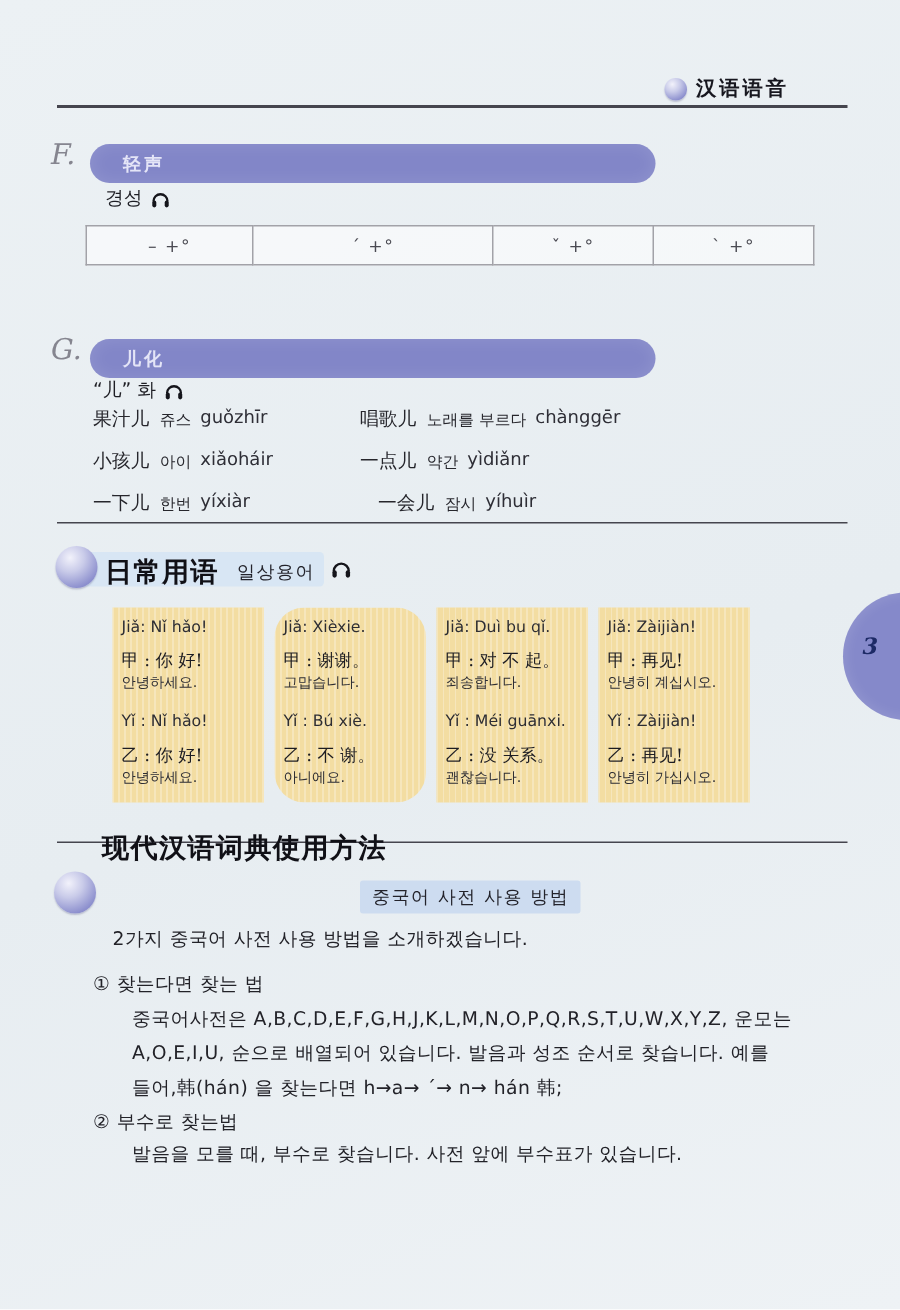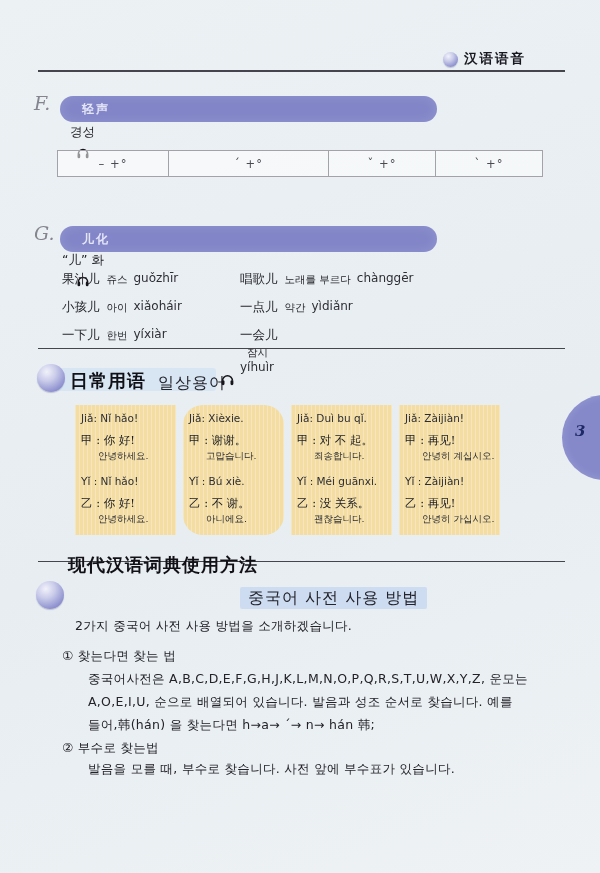"경성" .sub { flex-direction: column -> none }
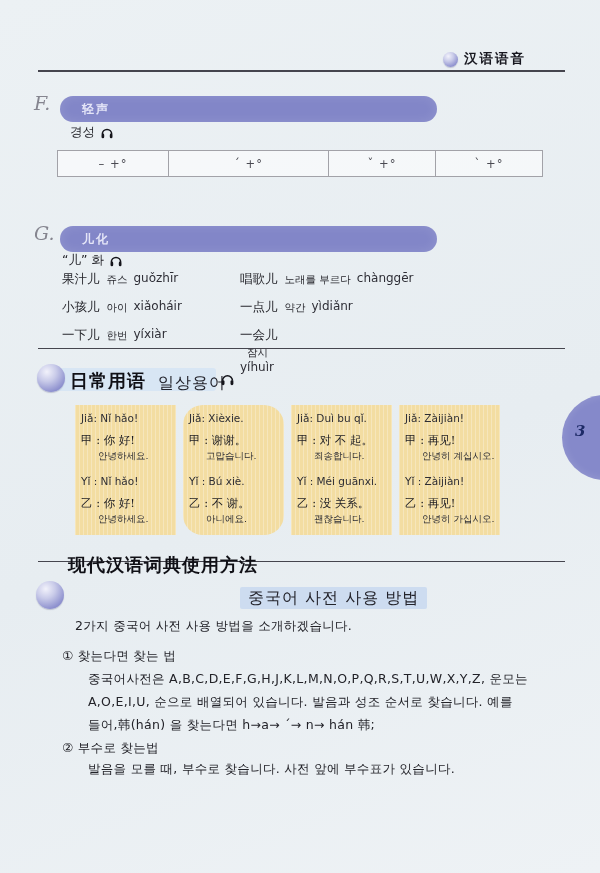"一会儿" div.abs { flex-direction: column -> none; left: 240px -> 252px }
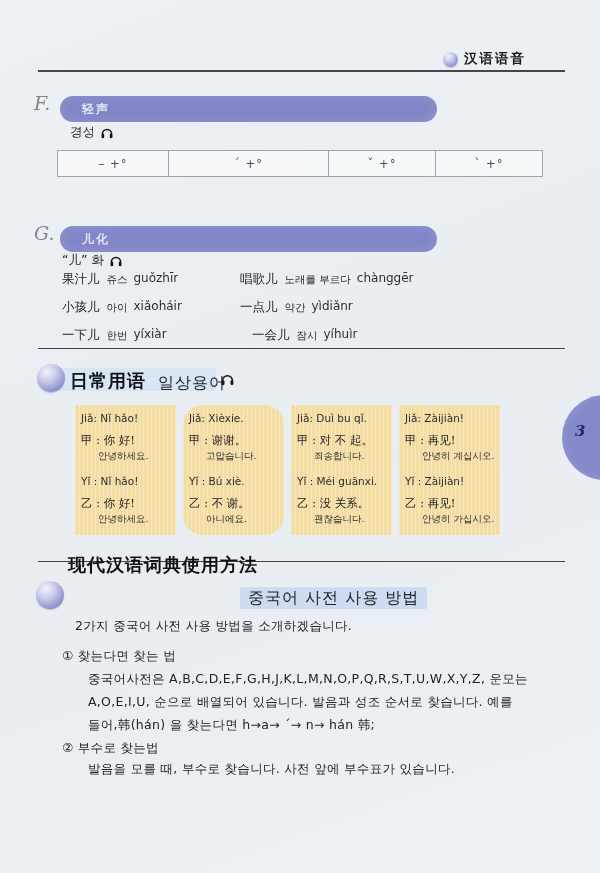"일상용어" .sub-kor { font-size: 16px -> 12px }
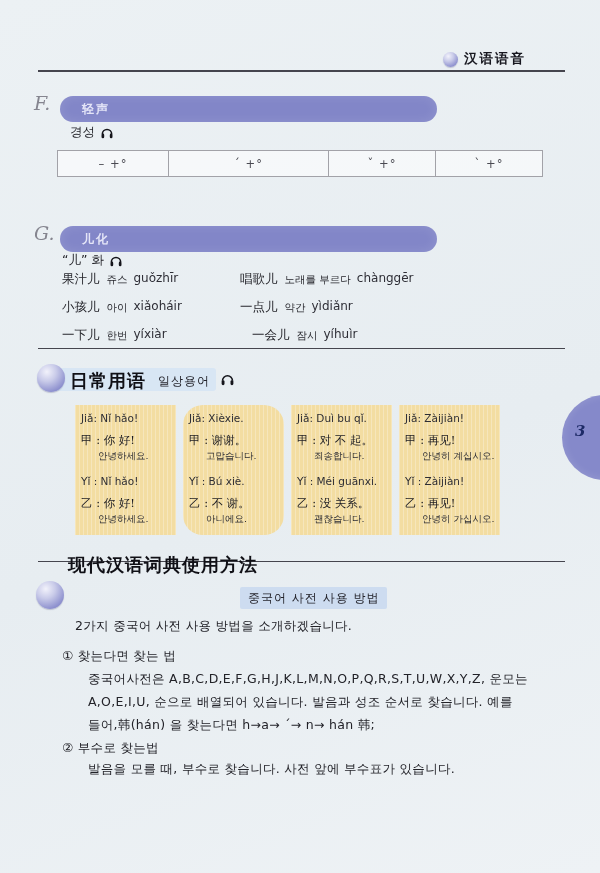"안녕하세요." .d-kor { padding-left: 17px -> 0 }
